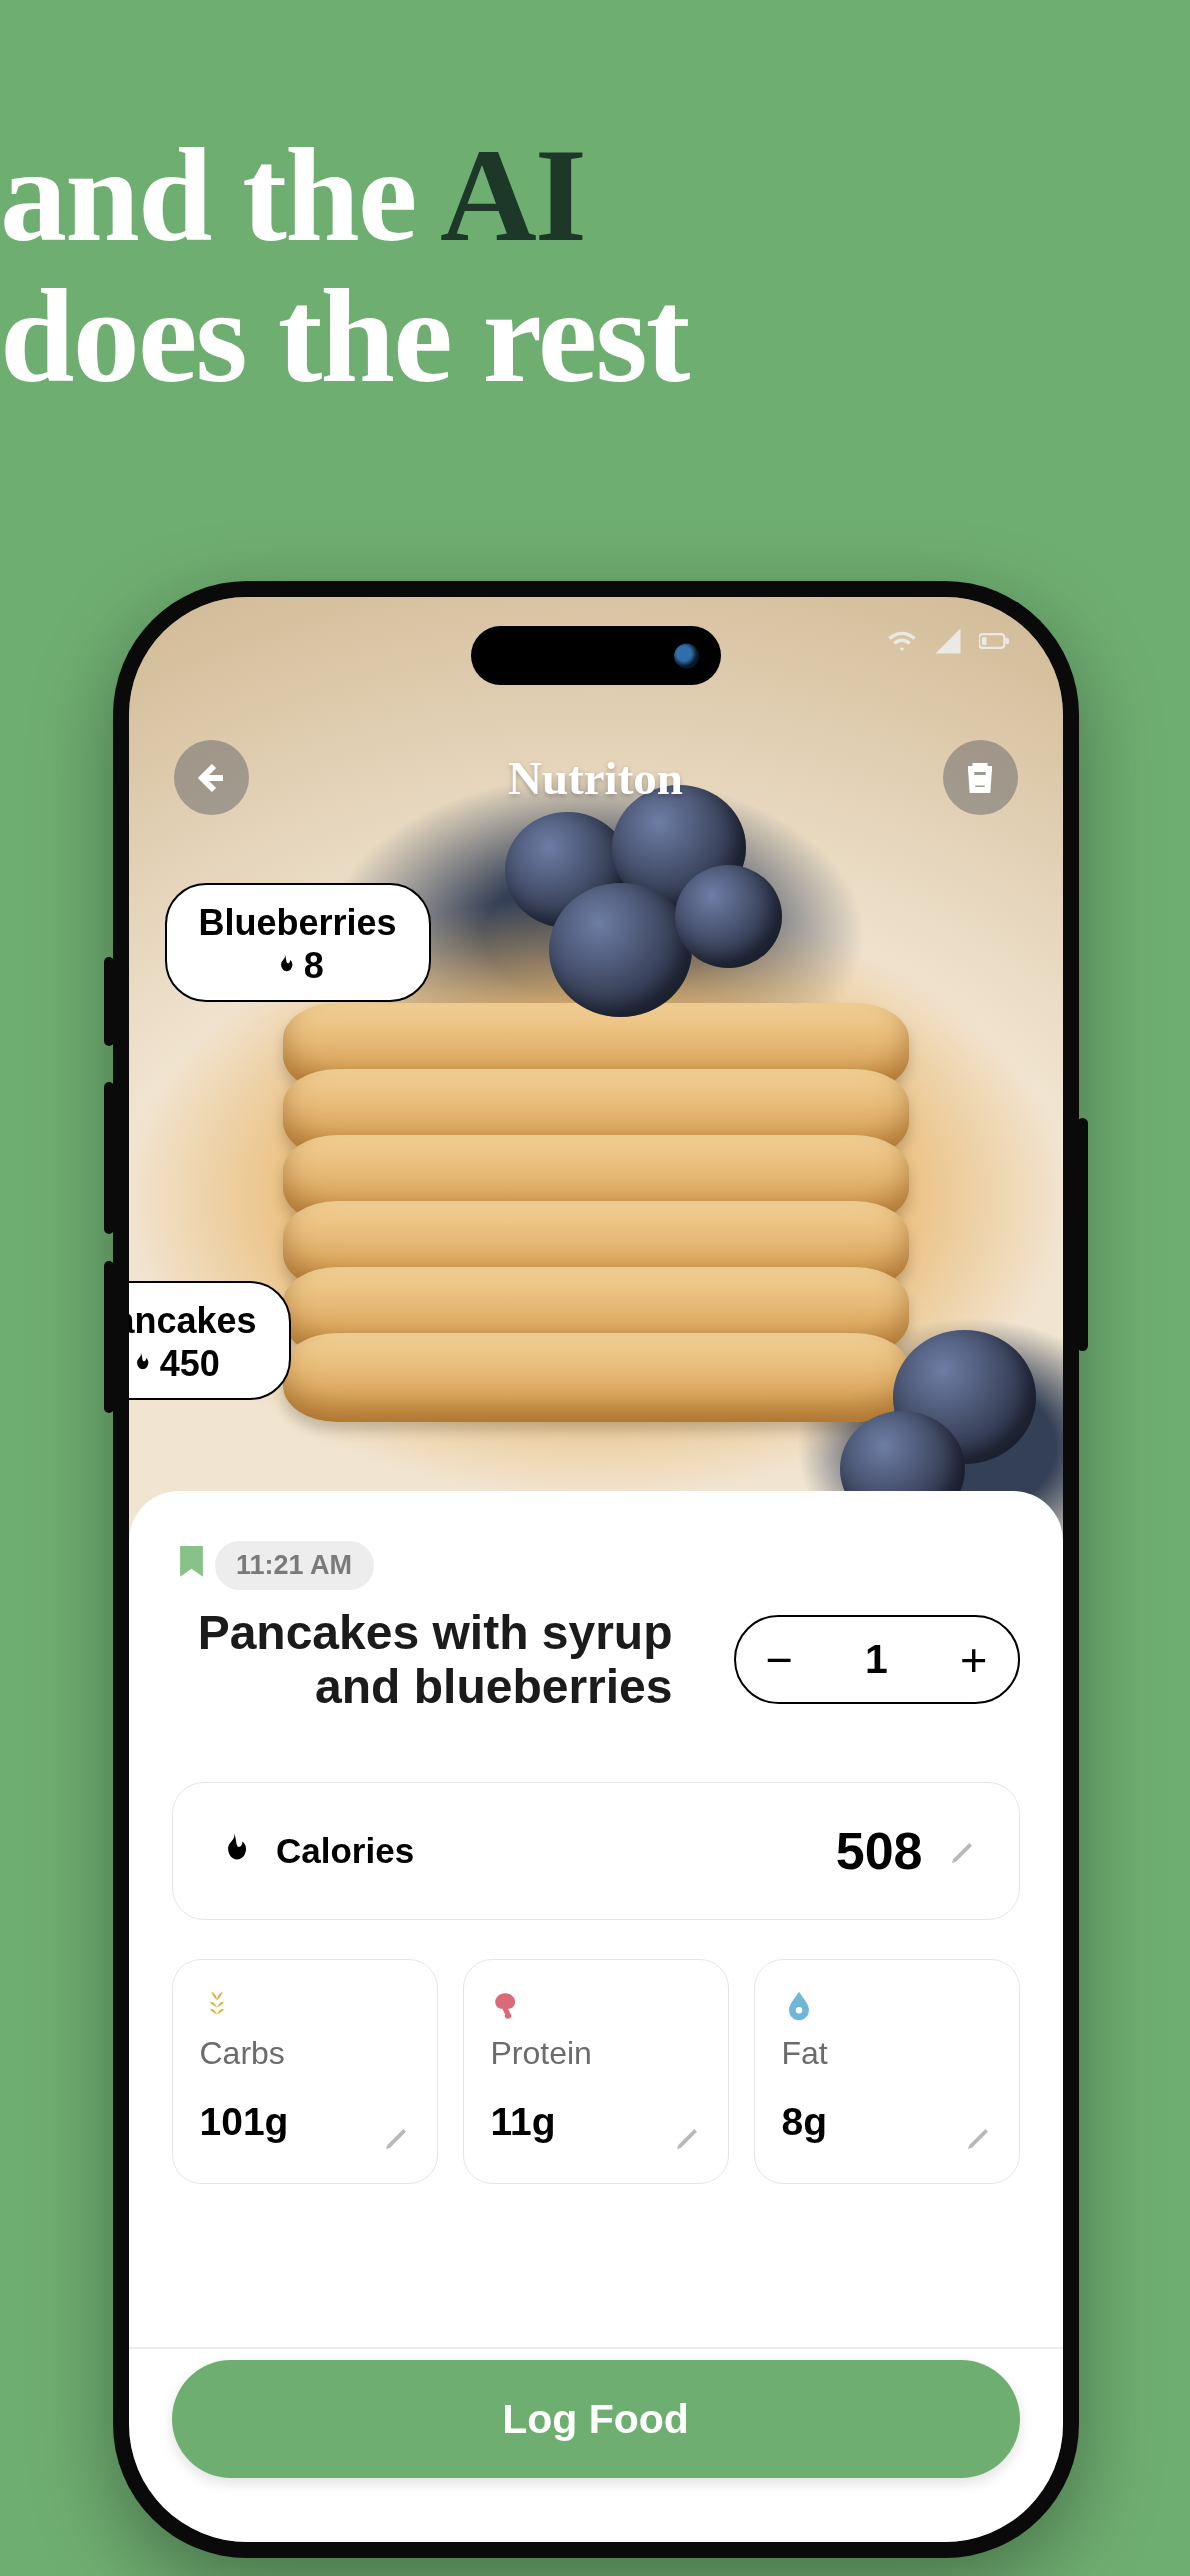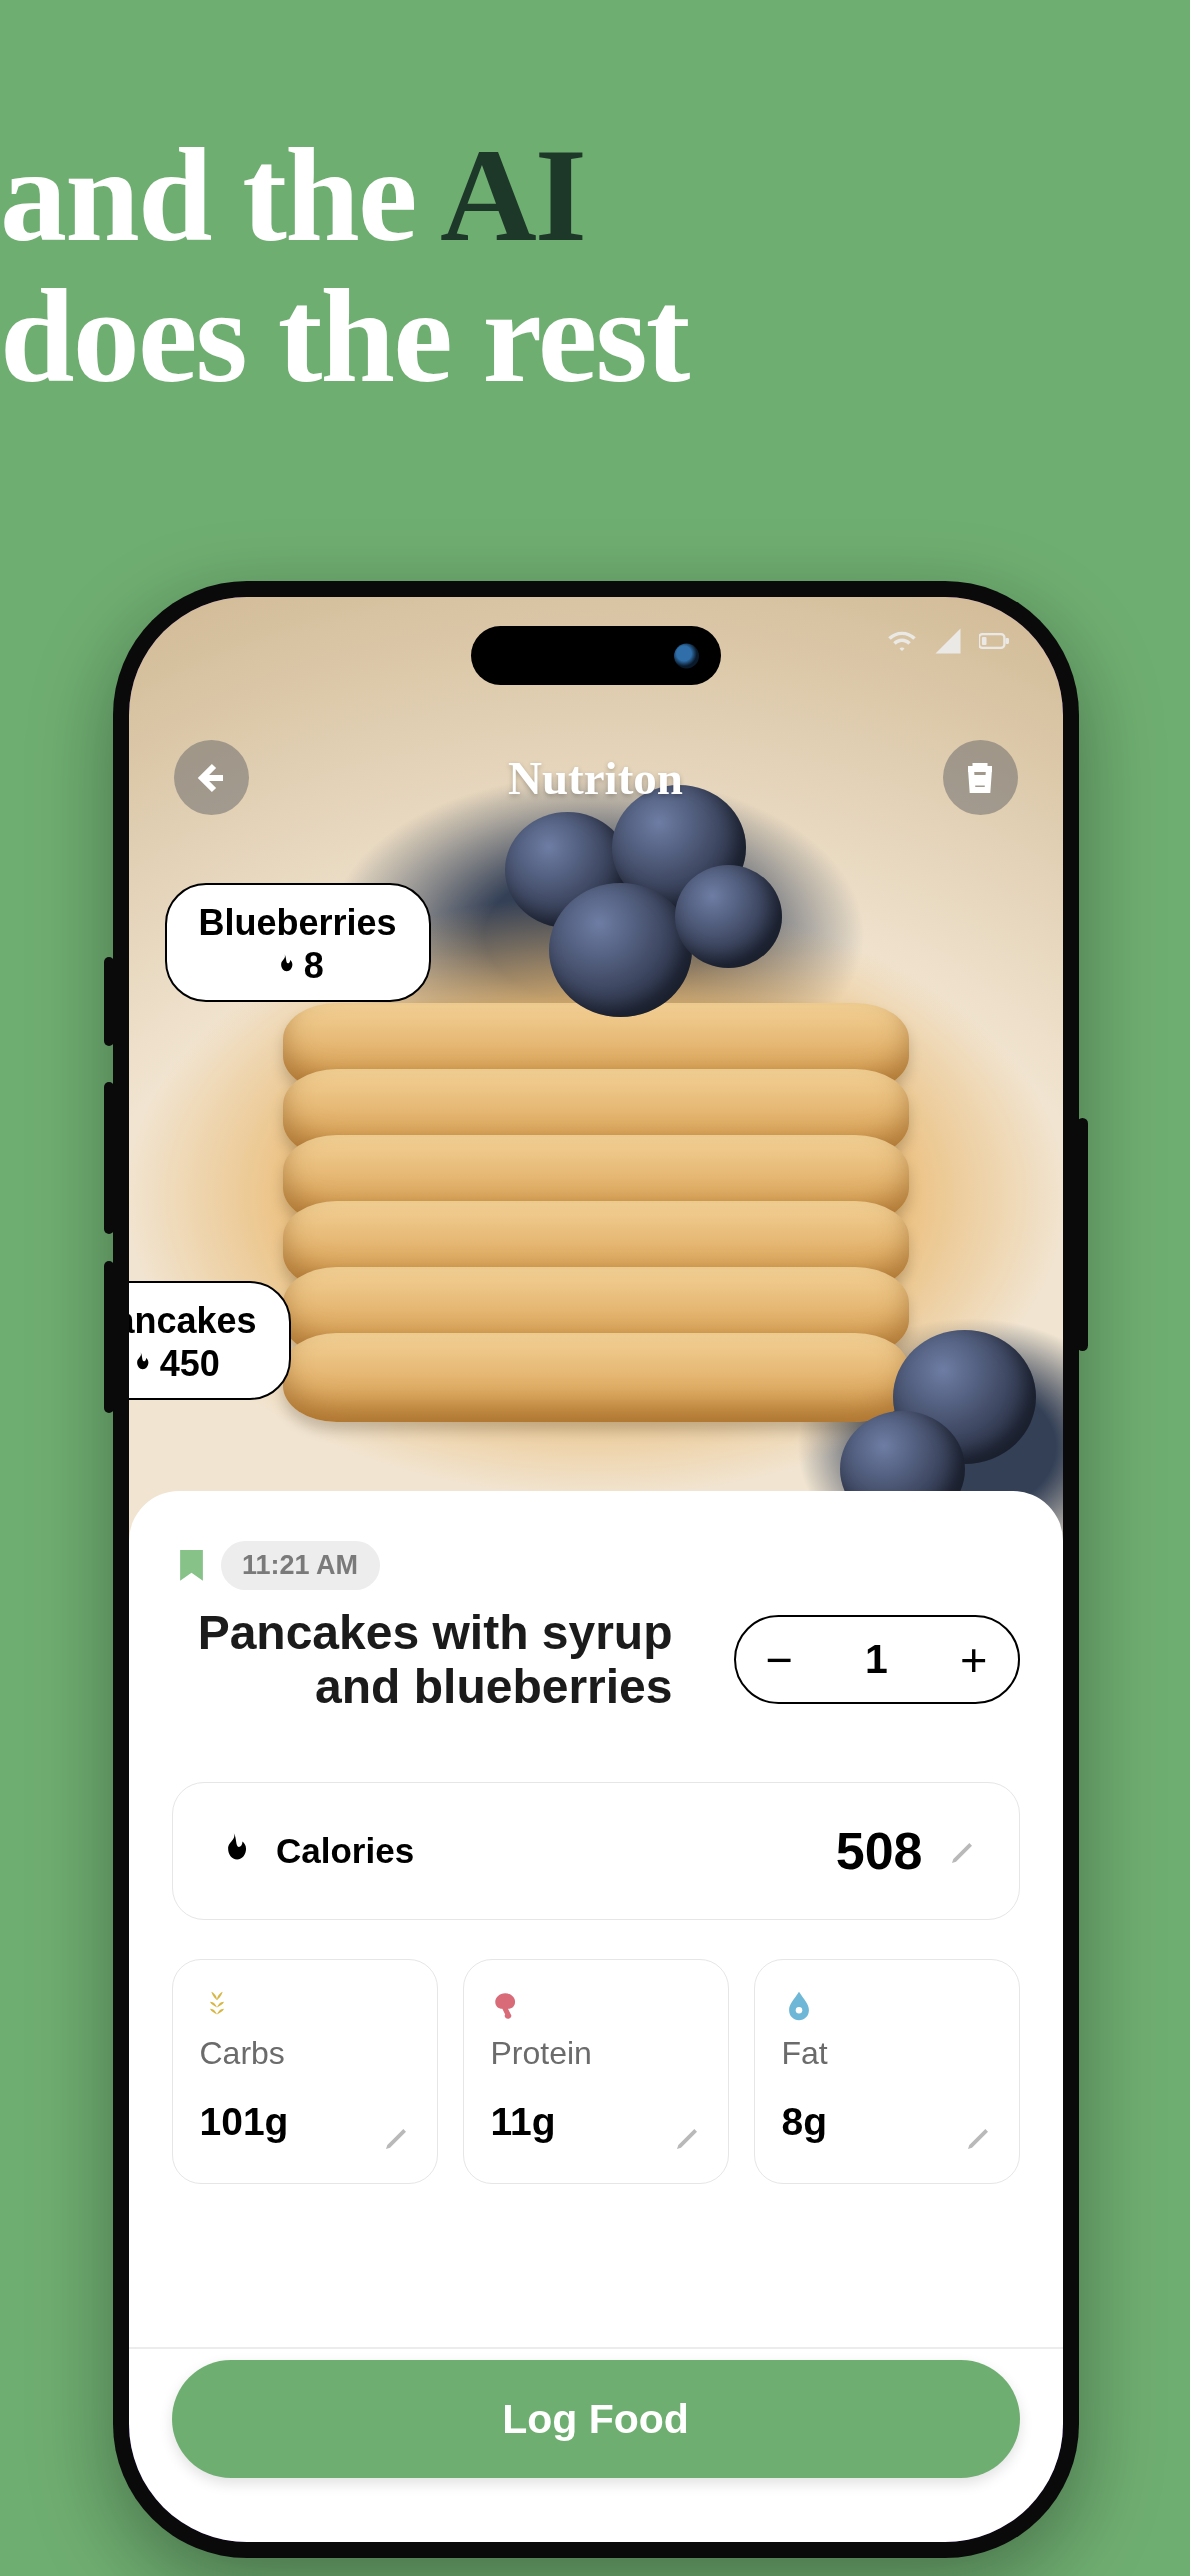"Nutriton" .screen { background: #4c1d95 -> #737373 }
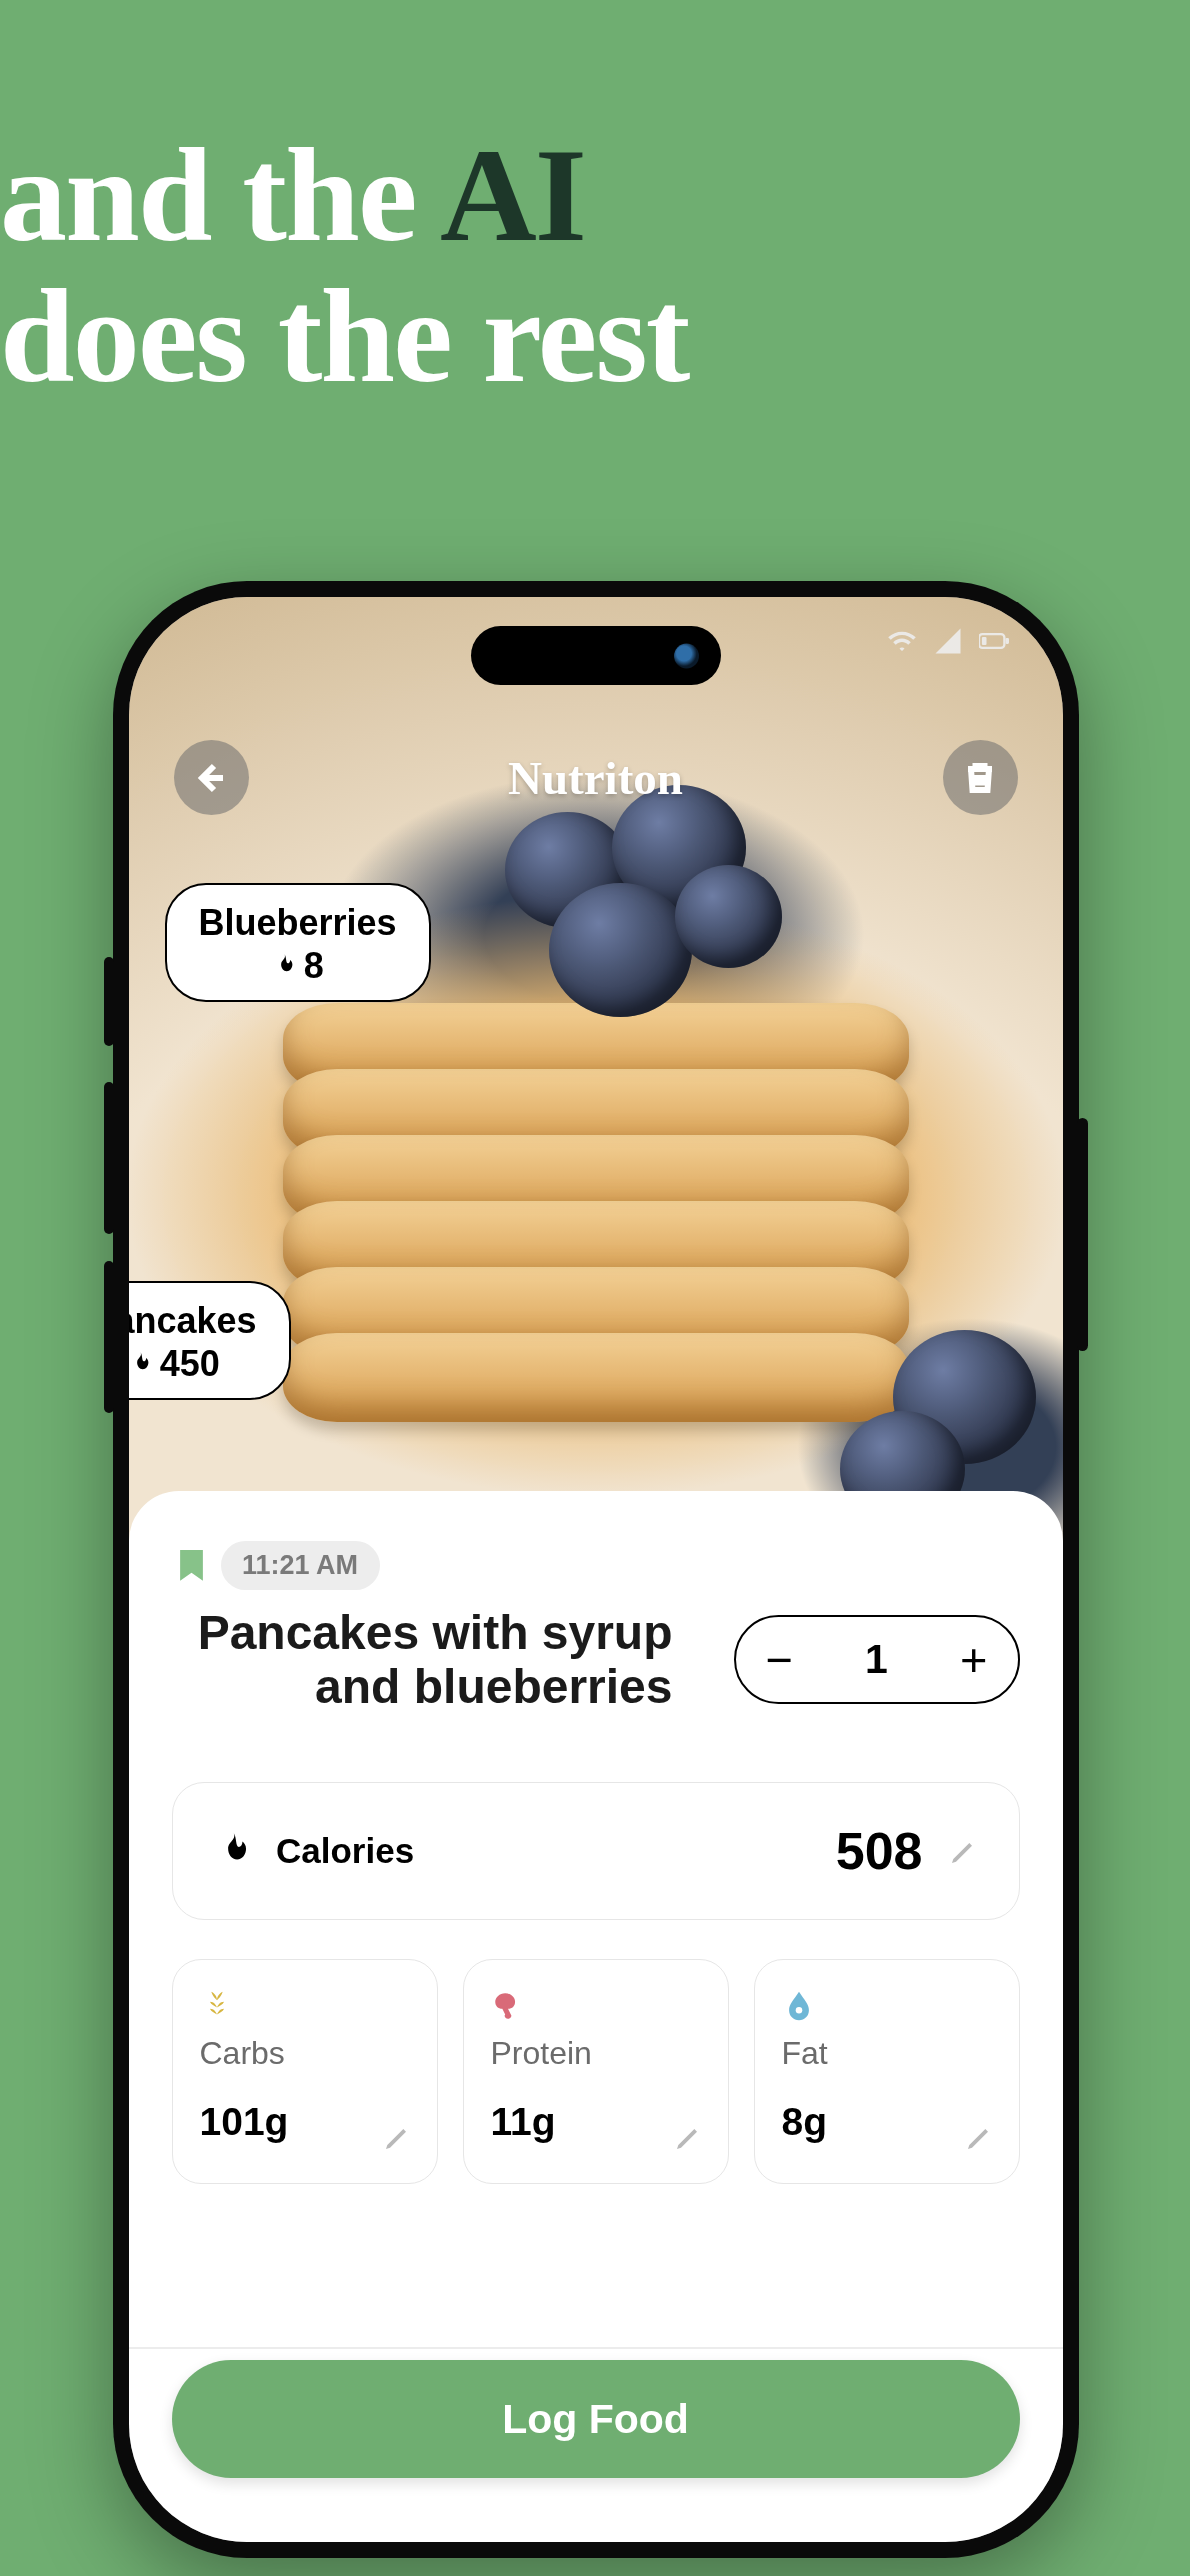"11:21 AM" .meta-row { align-items: center -> none; gap: 10px -> 4px }
